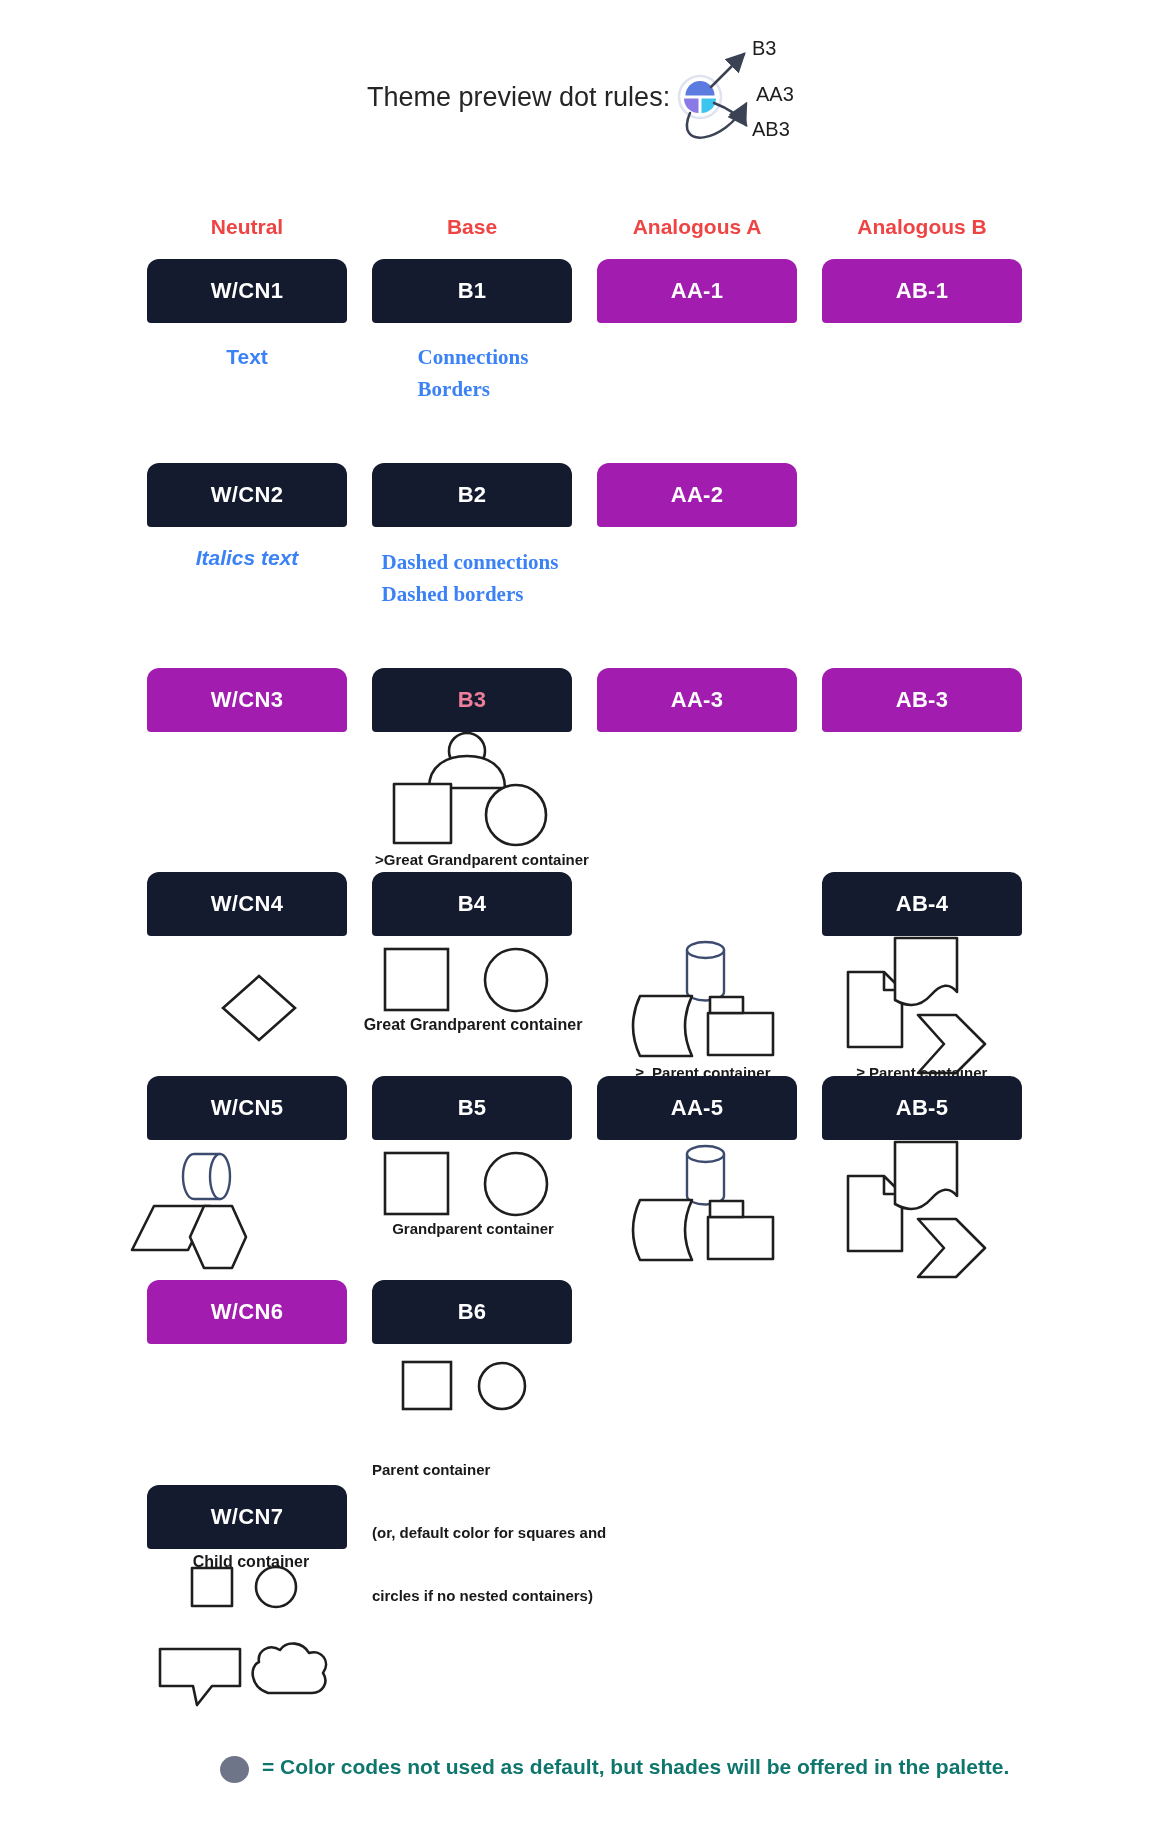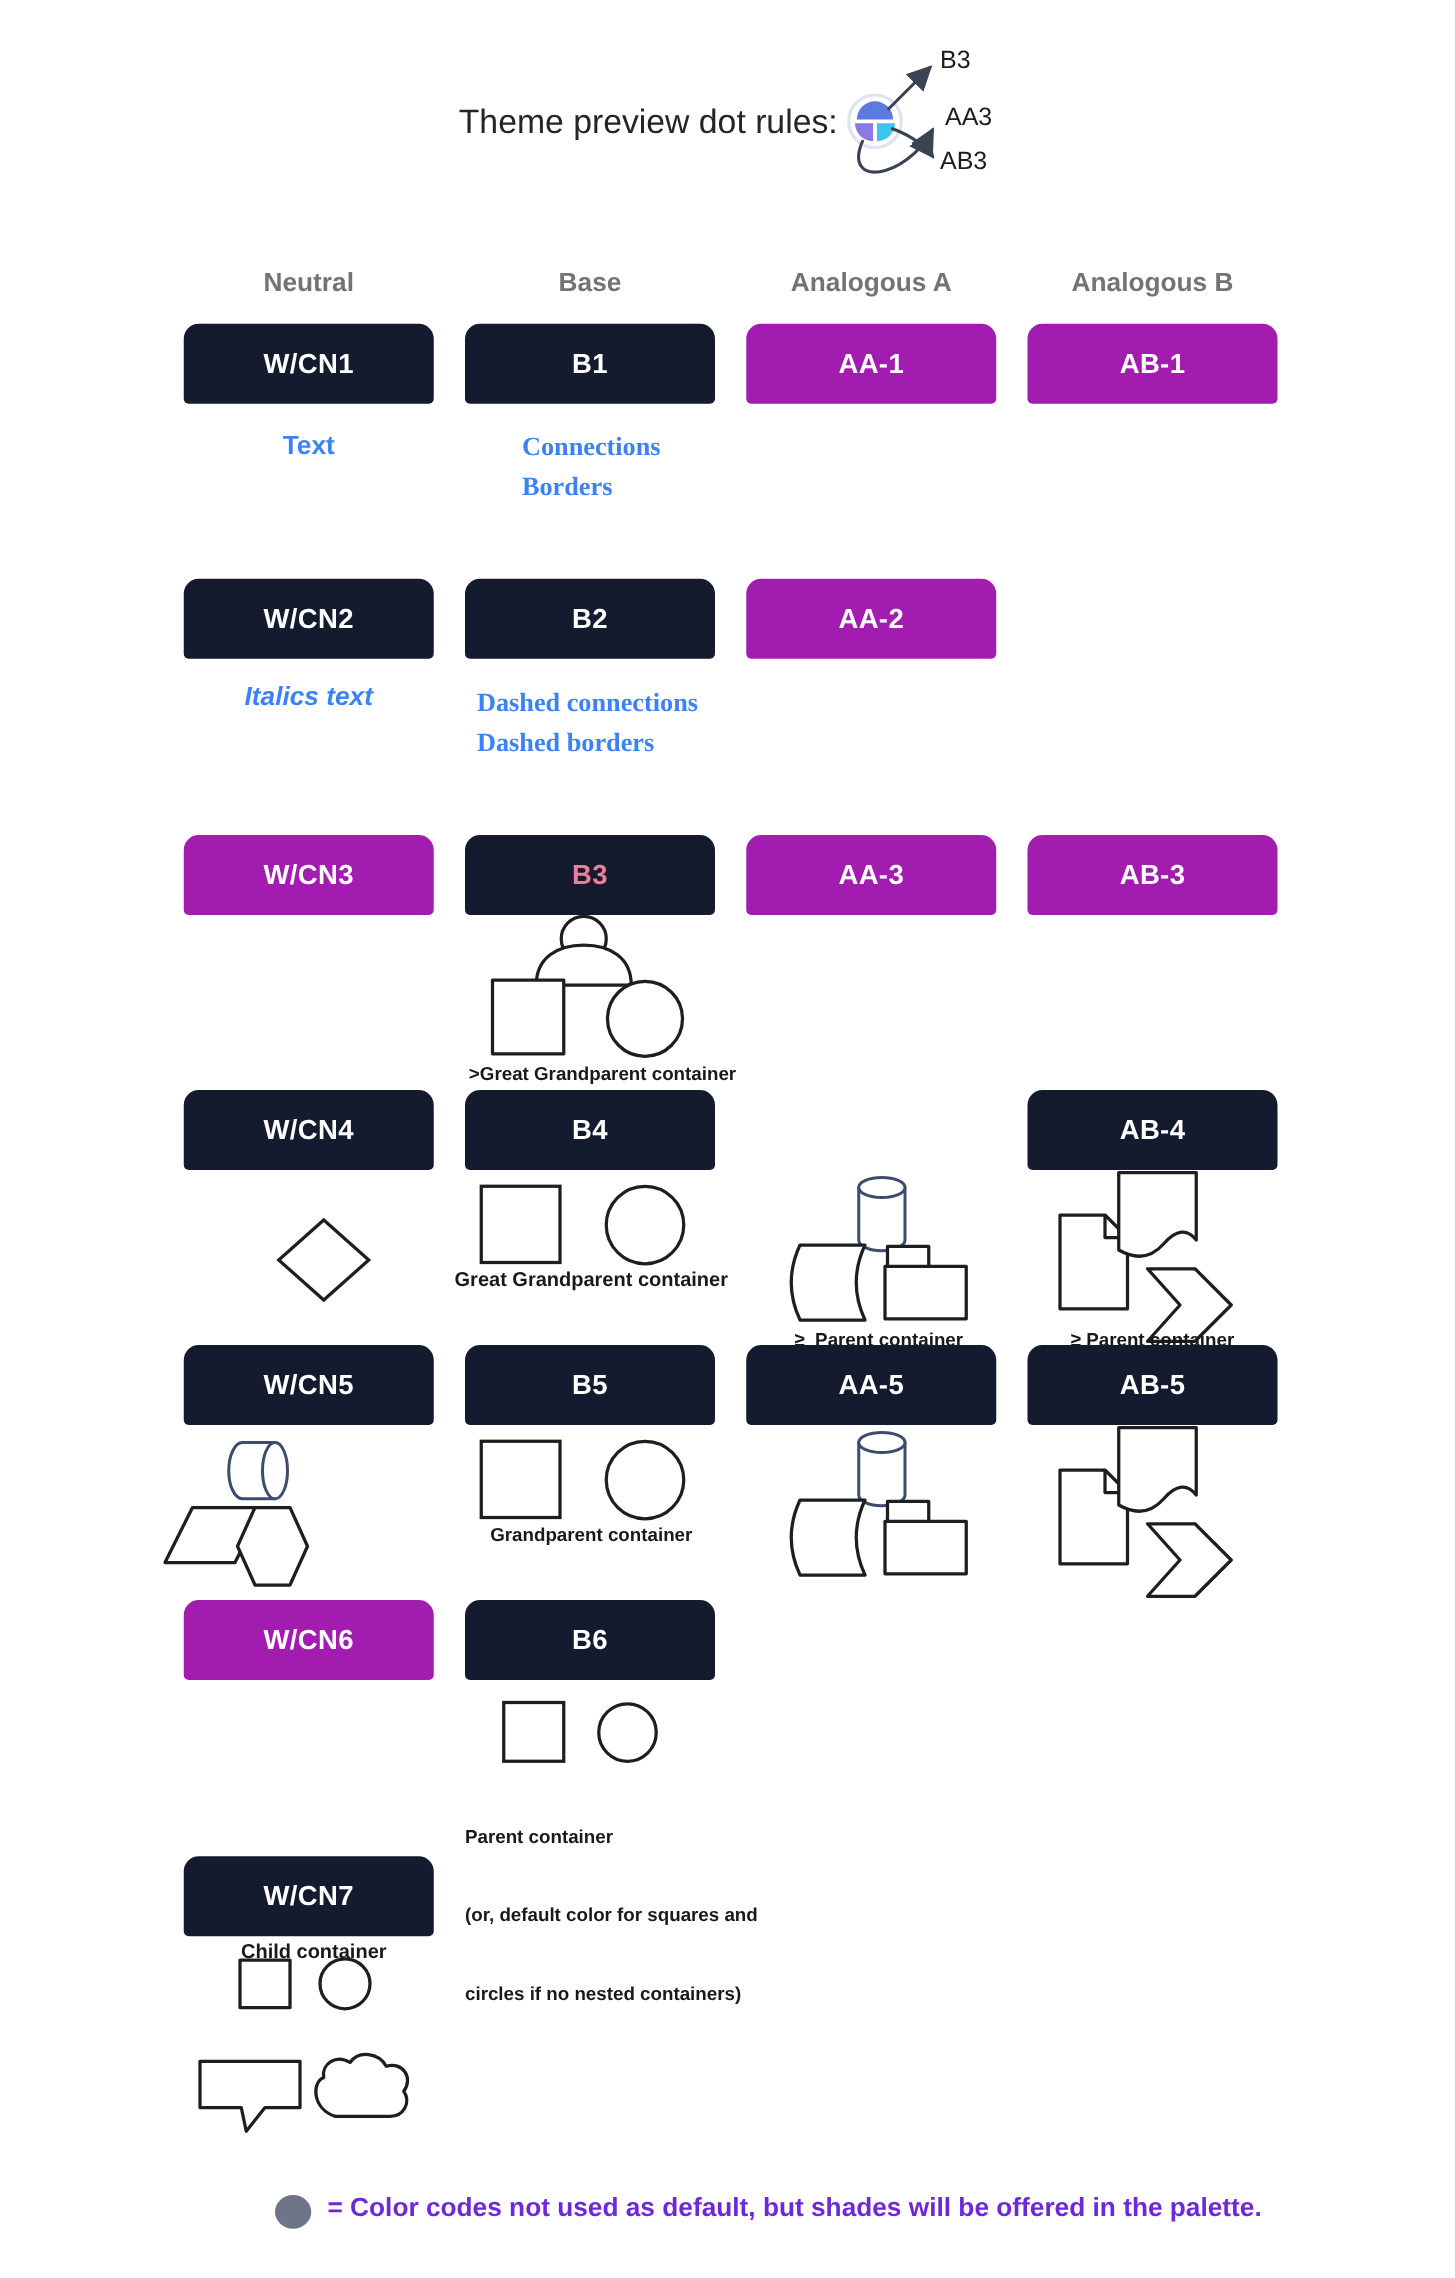"Neutral" .colhead { color: #737373 -> #ef4444 }
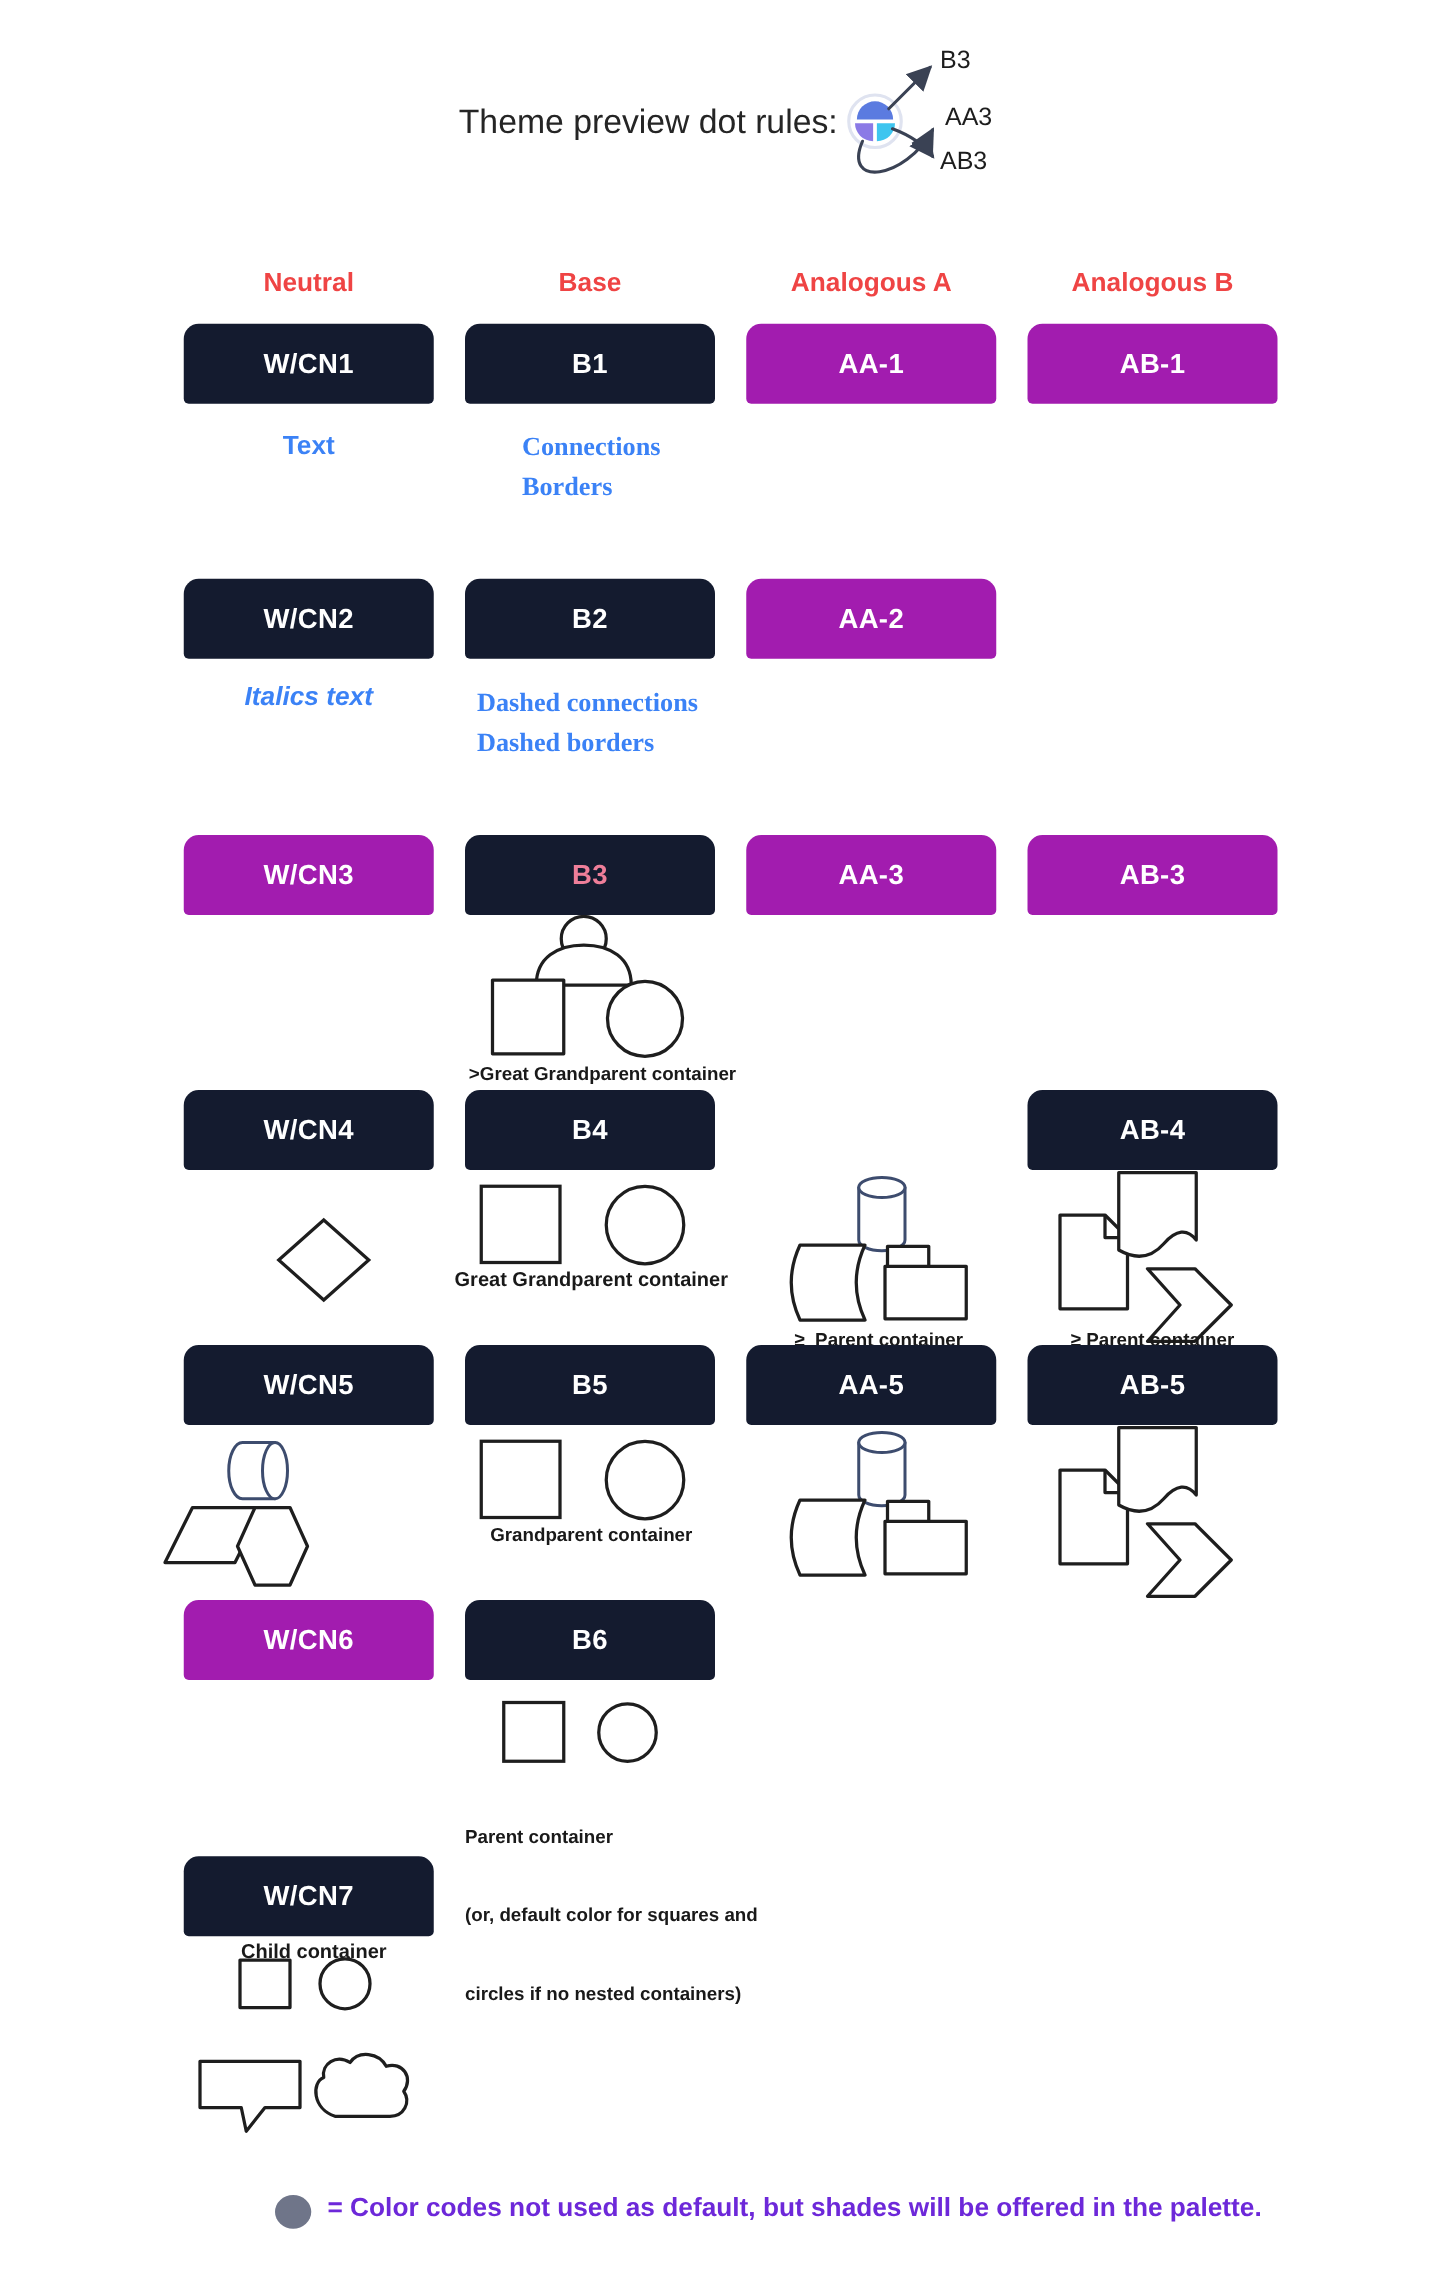"= Color codes not used" .legend-text { color: #6d28d9 -> #0f766e }
